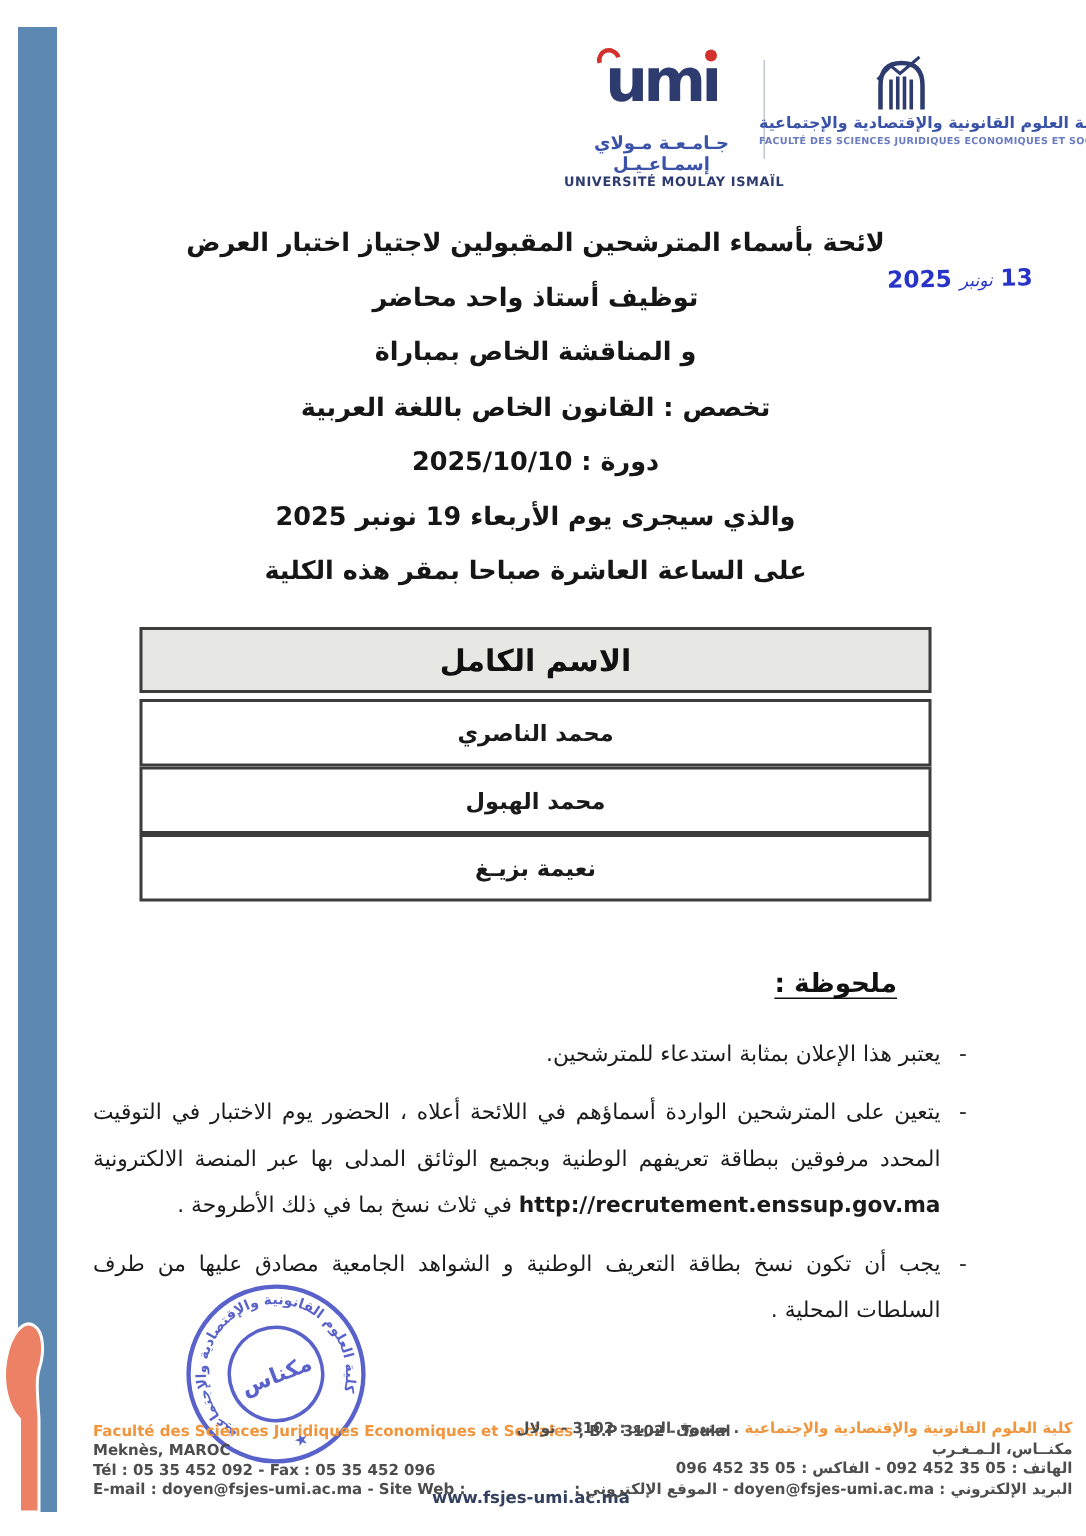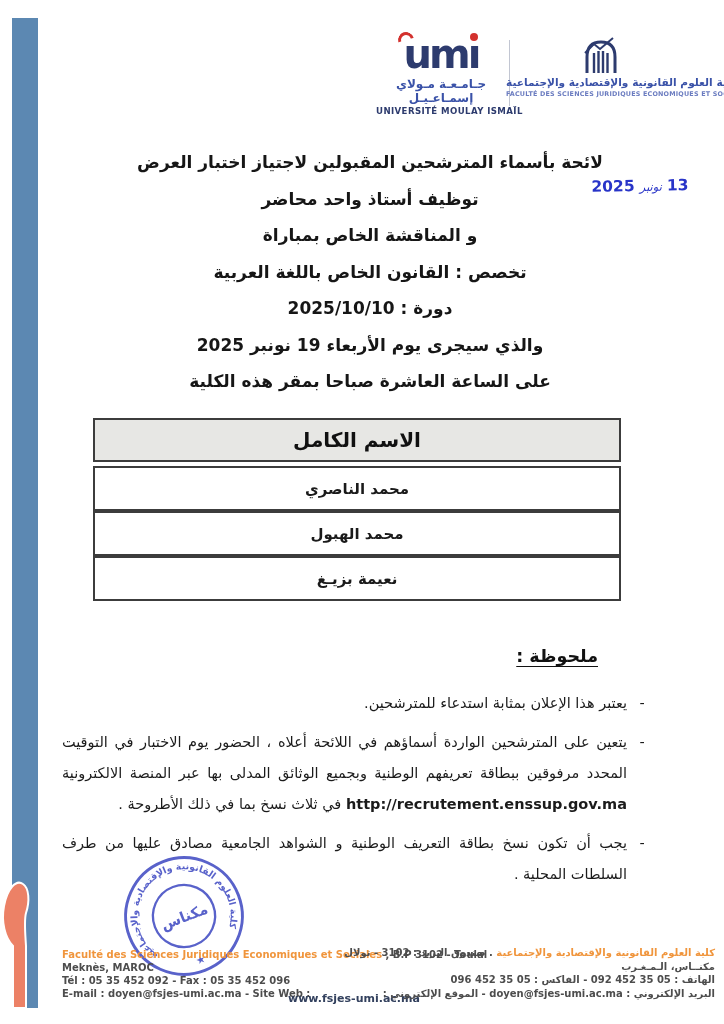"جـامـعـة مـولاي إسمـاعـيـل" .umi-ar { margin-top: 3px -> 14px }
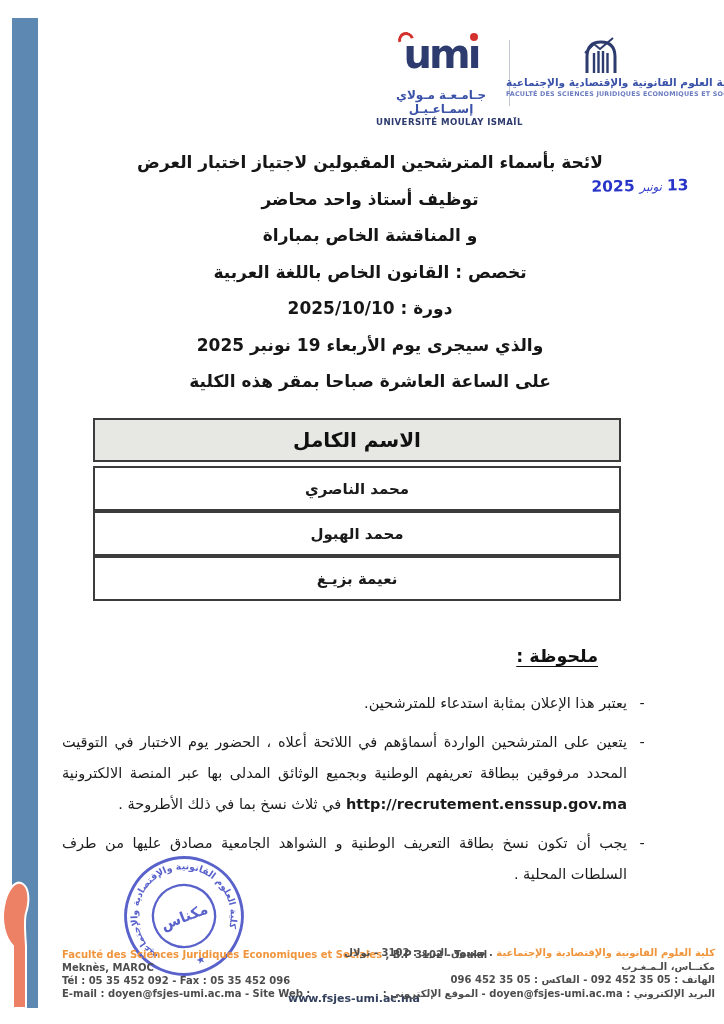"لائحة بأسماء المترشحين المقبولين لاجتياز" .title-block { left: 120px -> 107px }
